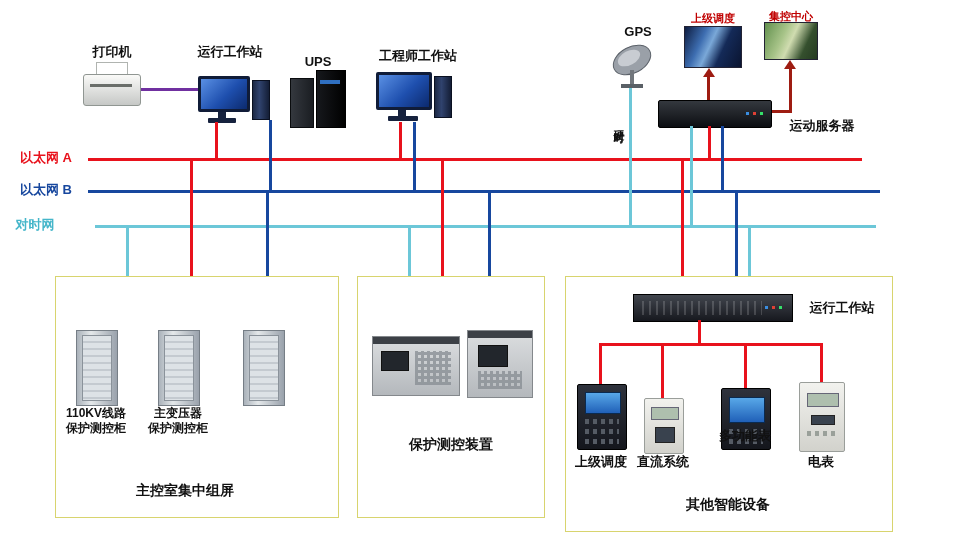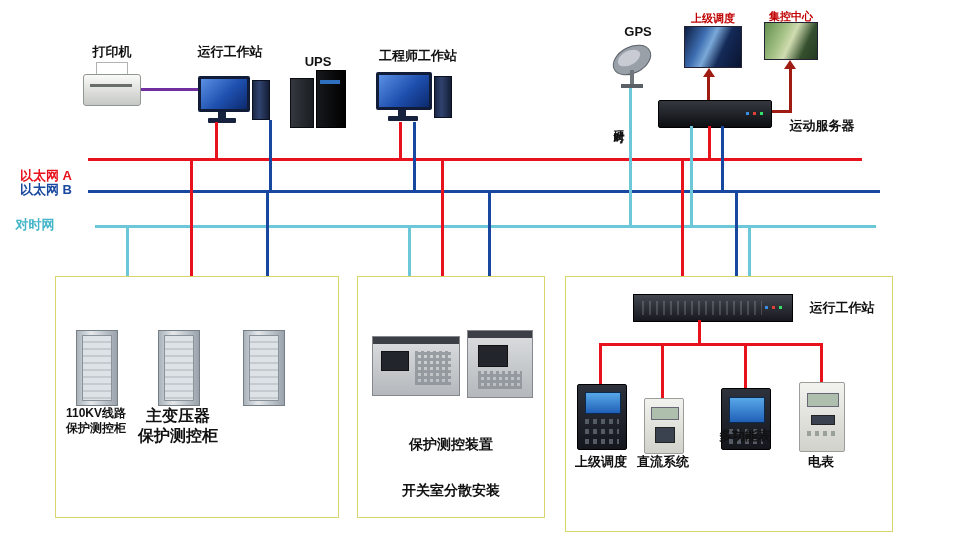"以太网 A" .t-red { margin-top: 18px -> none }
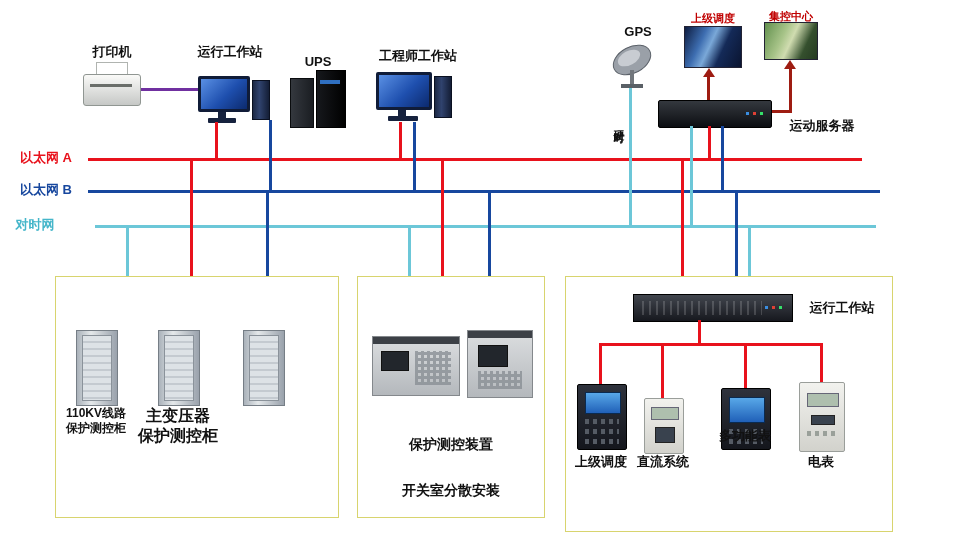"主变压器" div.lbl { font-size: 16px -> 12px }
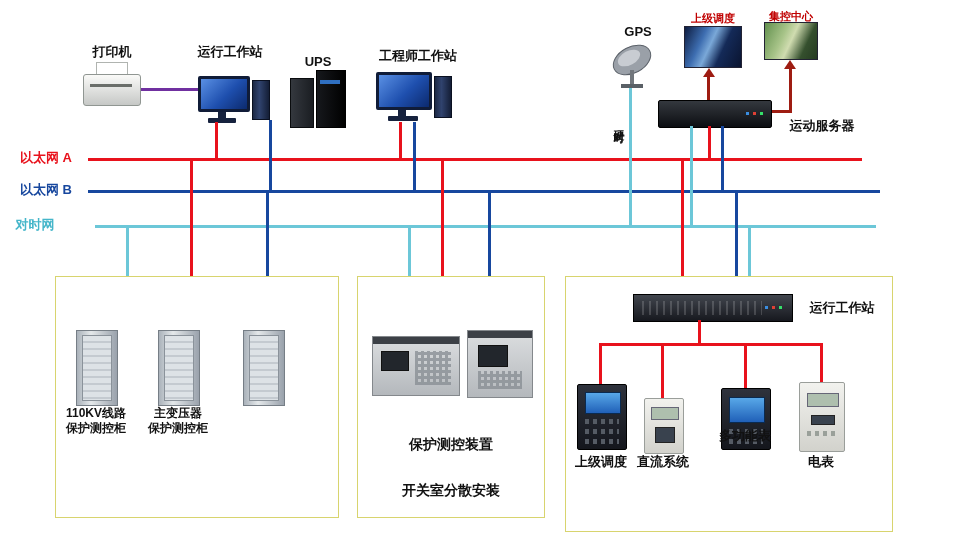"主控室集中组屏" div.lbl { html: none -> <div>主控室集中组屏</div> }
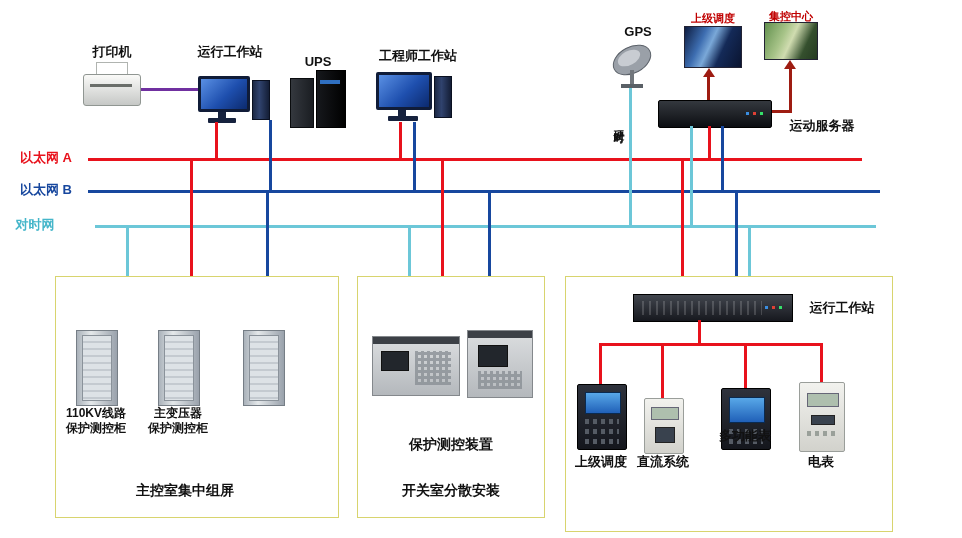"开关室分散安装" div.lbl { html: <div>开关室分散安装</div> -> none }
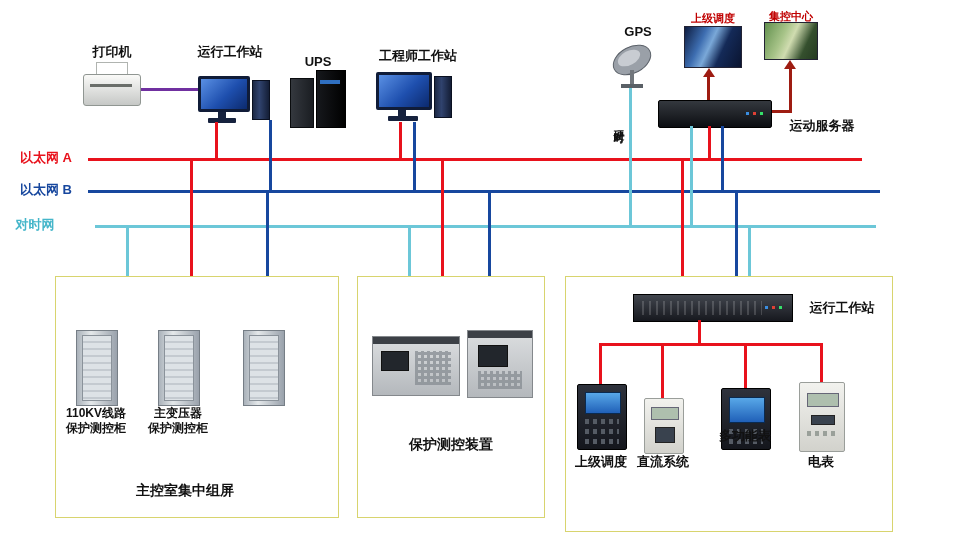"其他智能设备" div.lbl { html: none -> <div>其他智能设备</div> }
